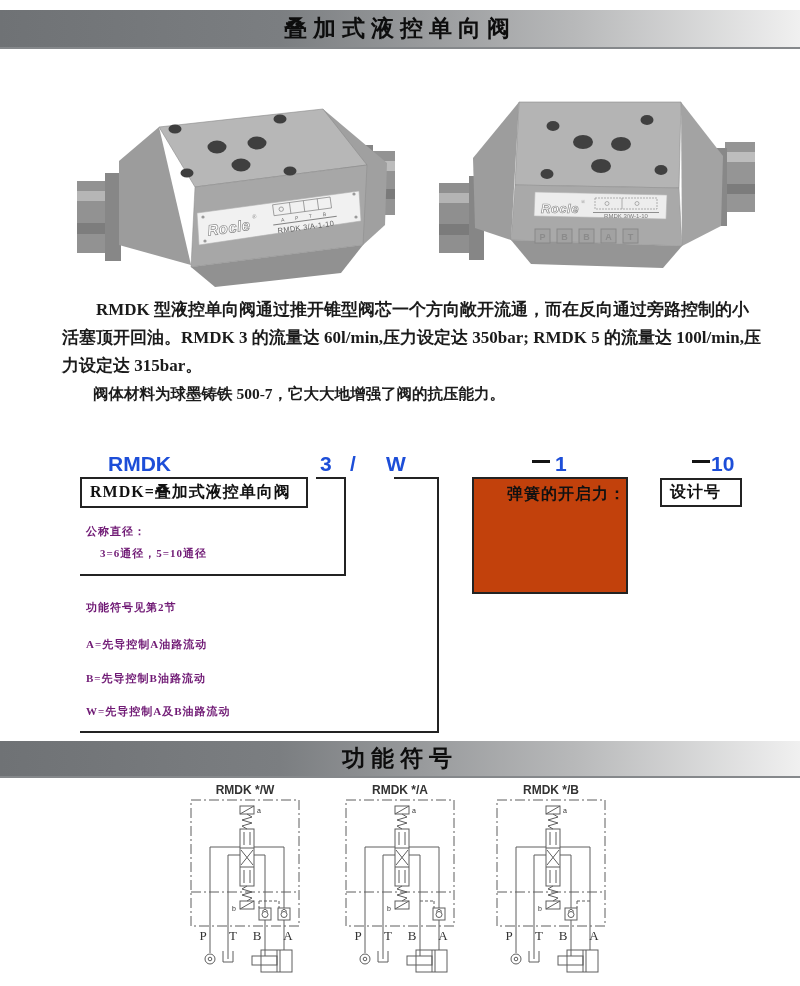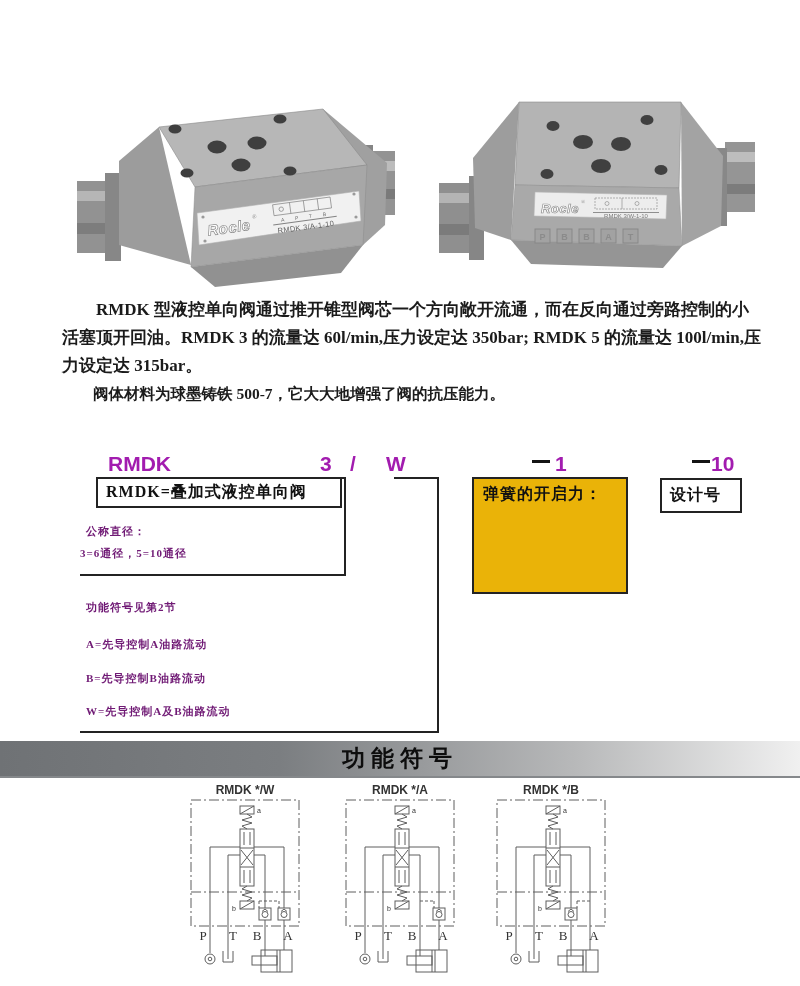"叠加式液控单向阀" div.bar { html: none -> <div> <span>叠加式液控单向阀</span> </div> }
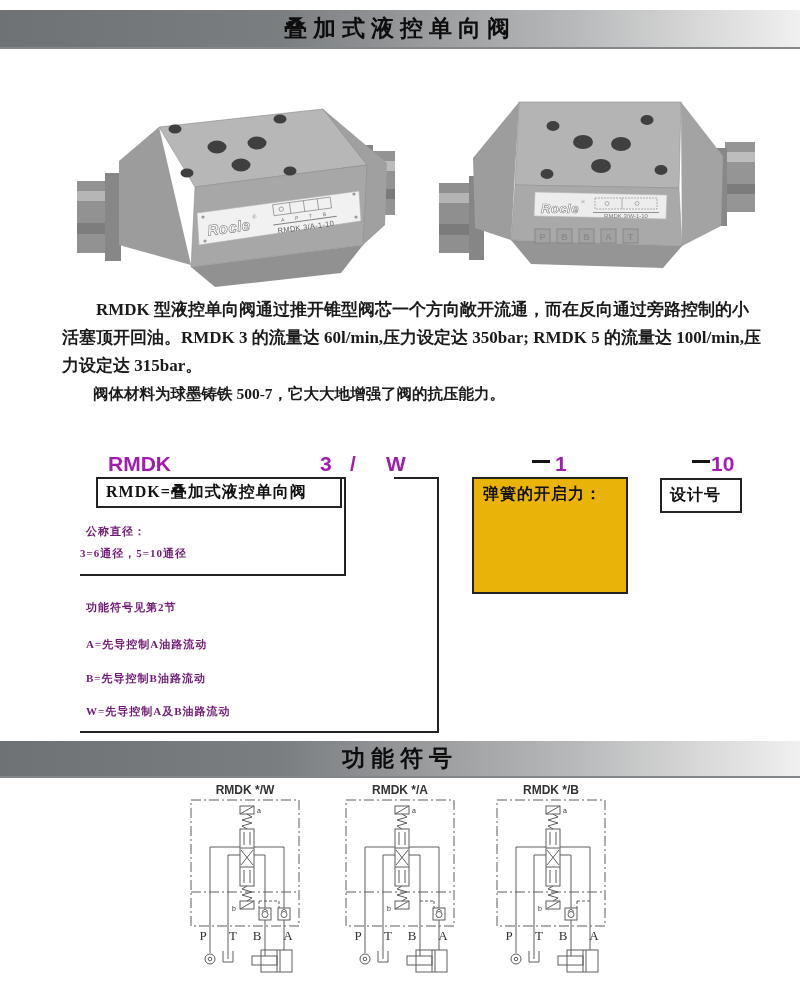"RMDK" .code { color: #a21caf -> #1d4ed8 }
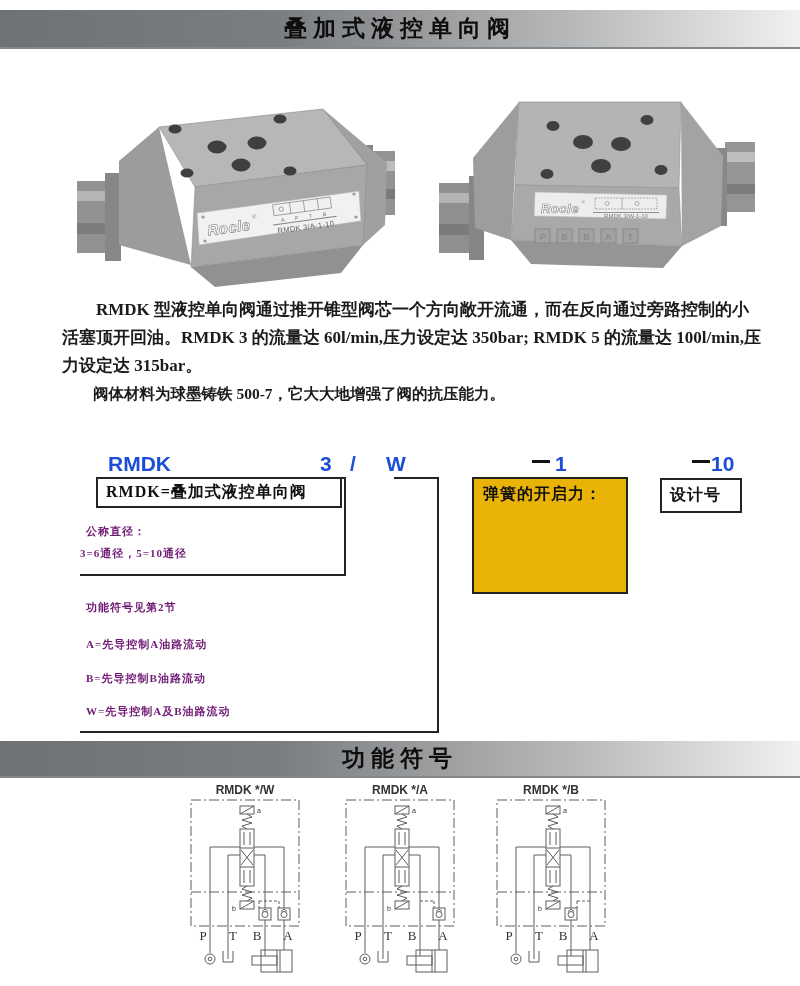"RMDK=叠加式液控单向阀" div.notebox { left: 96px -> 80px; width: 246px -> 228px }
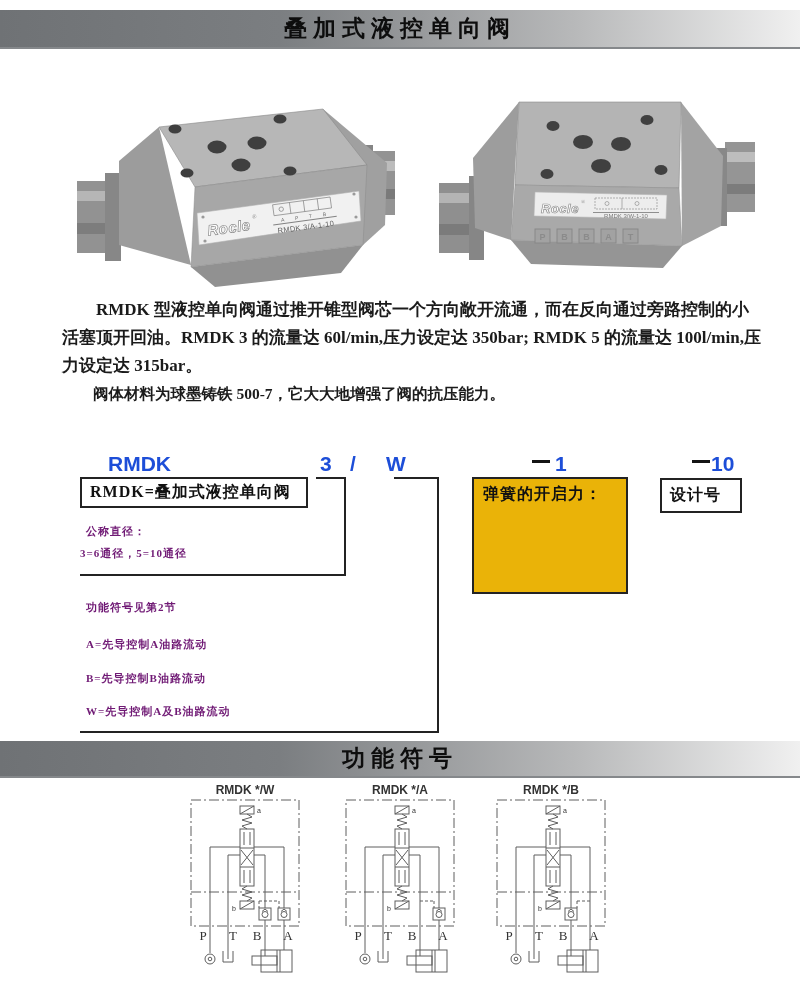"弹簧的开启力：" .springbox { background: #eab308 -> #c2410c; text-align: none -> right }
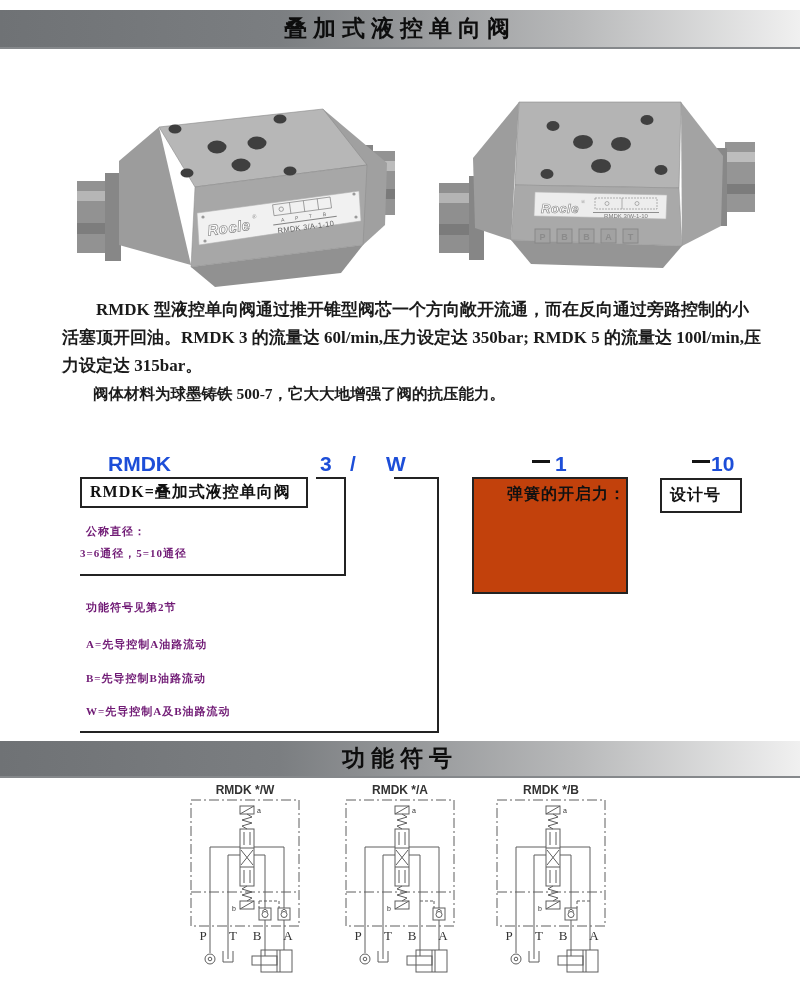"设计号" div.notebox { height: 35px -> 29px }
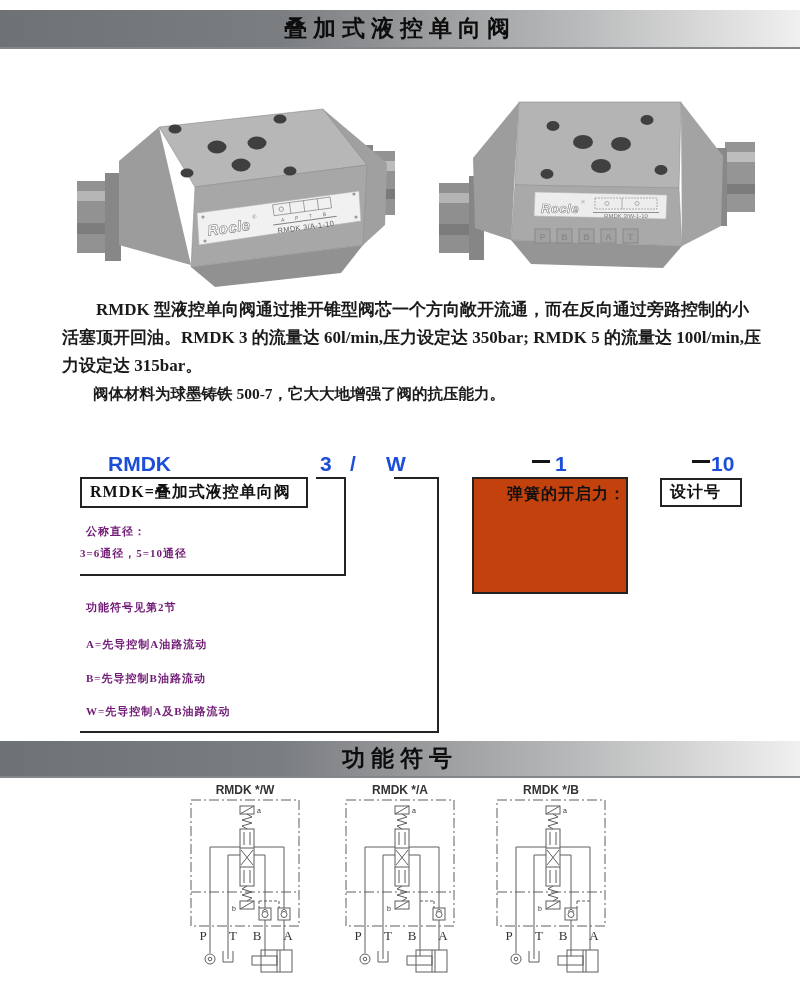"3=6通径，5=10通径" div.notetext { left: 80px -> 100px }
